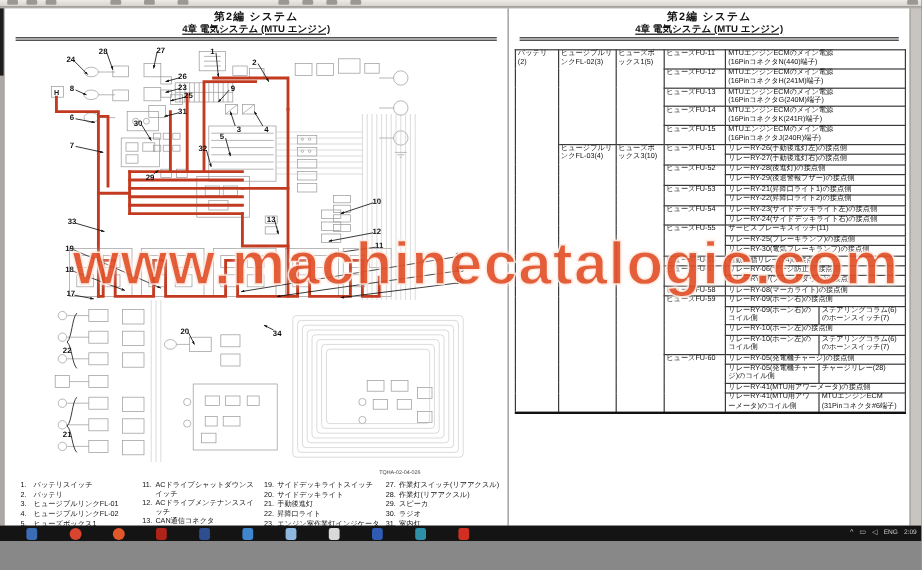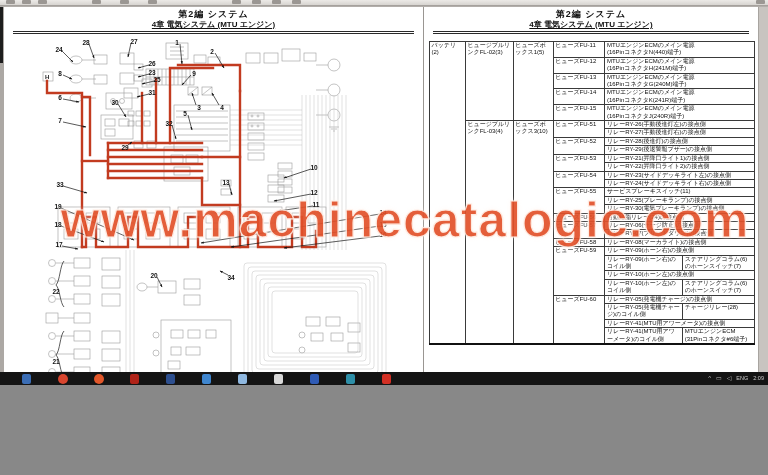"第2編 システム" .screen { height: 385px -> 451px }
